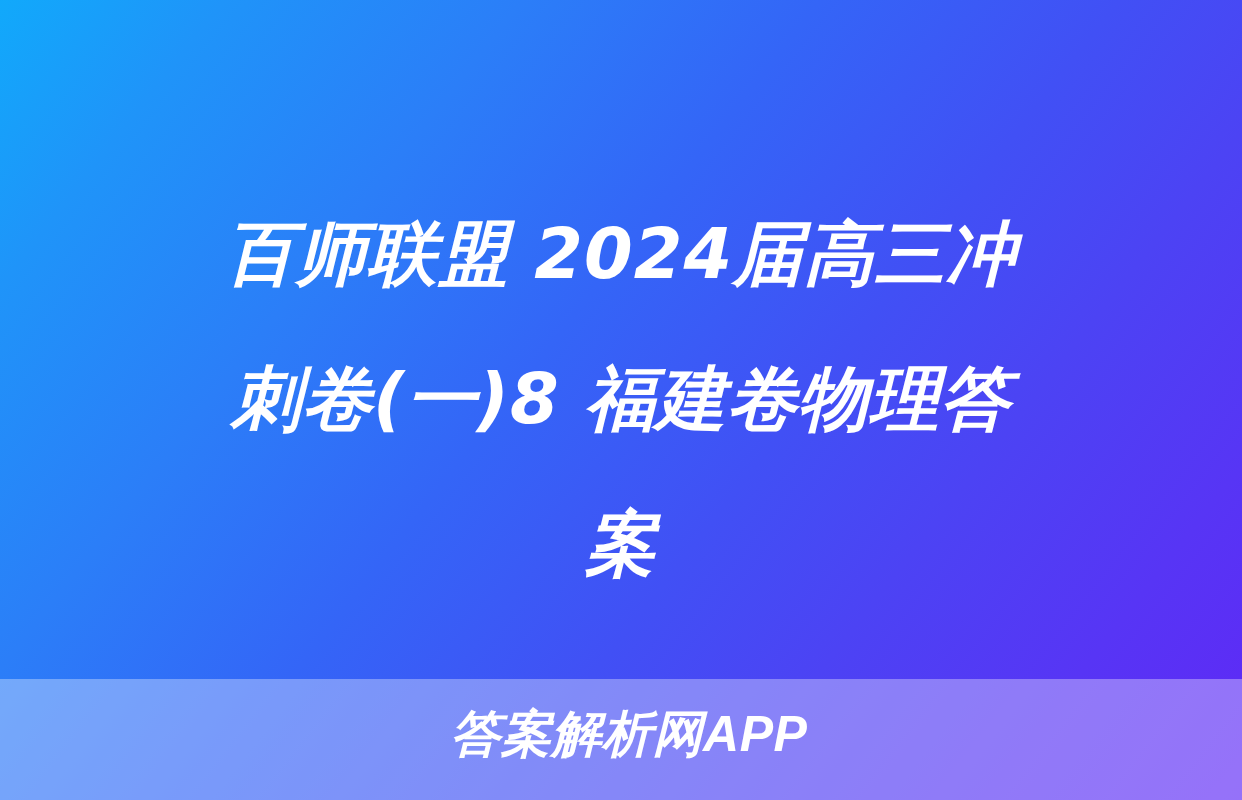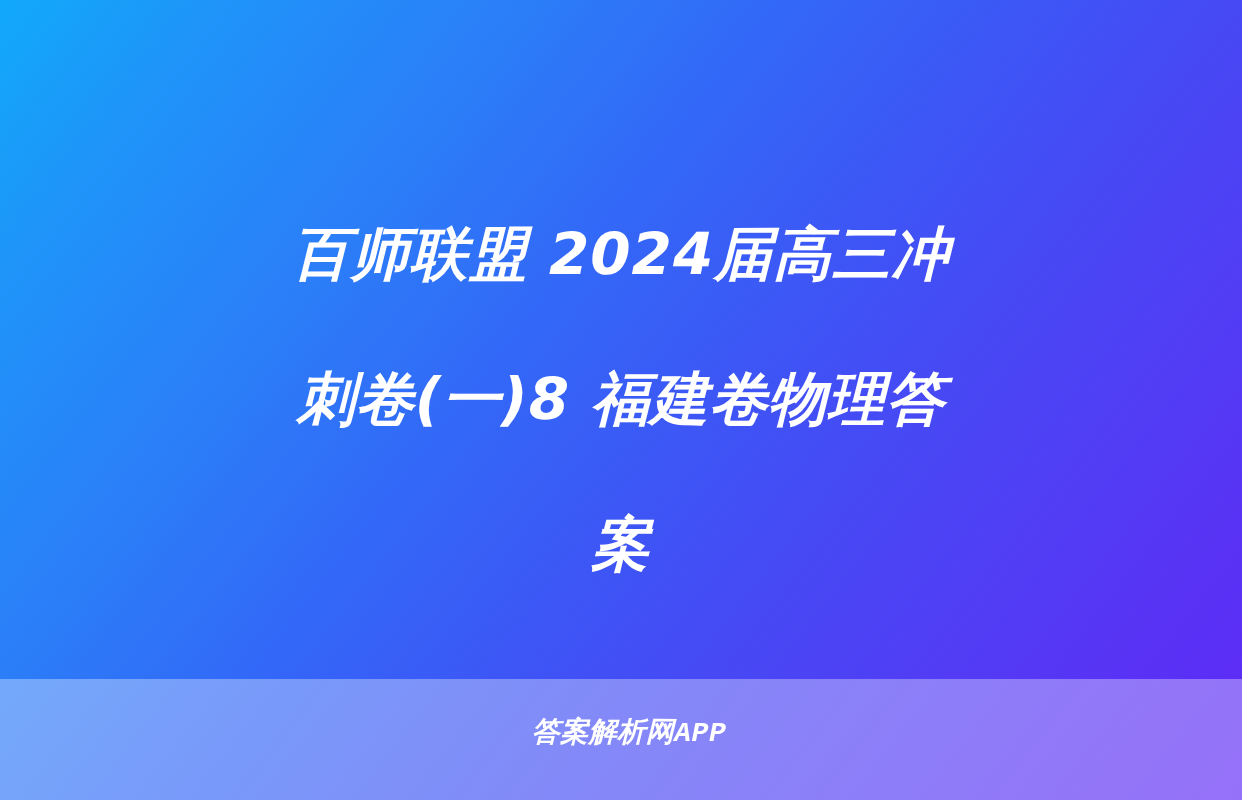"百师联盟 2024届高三冲" .title-line { font-size: 58px -> 70px }
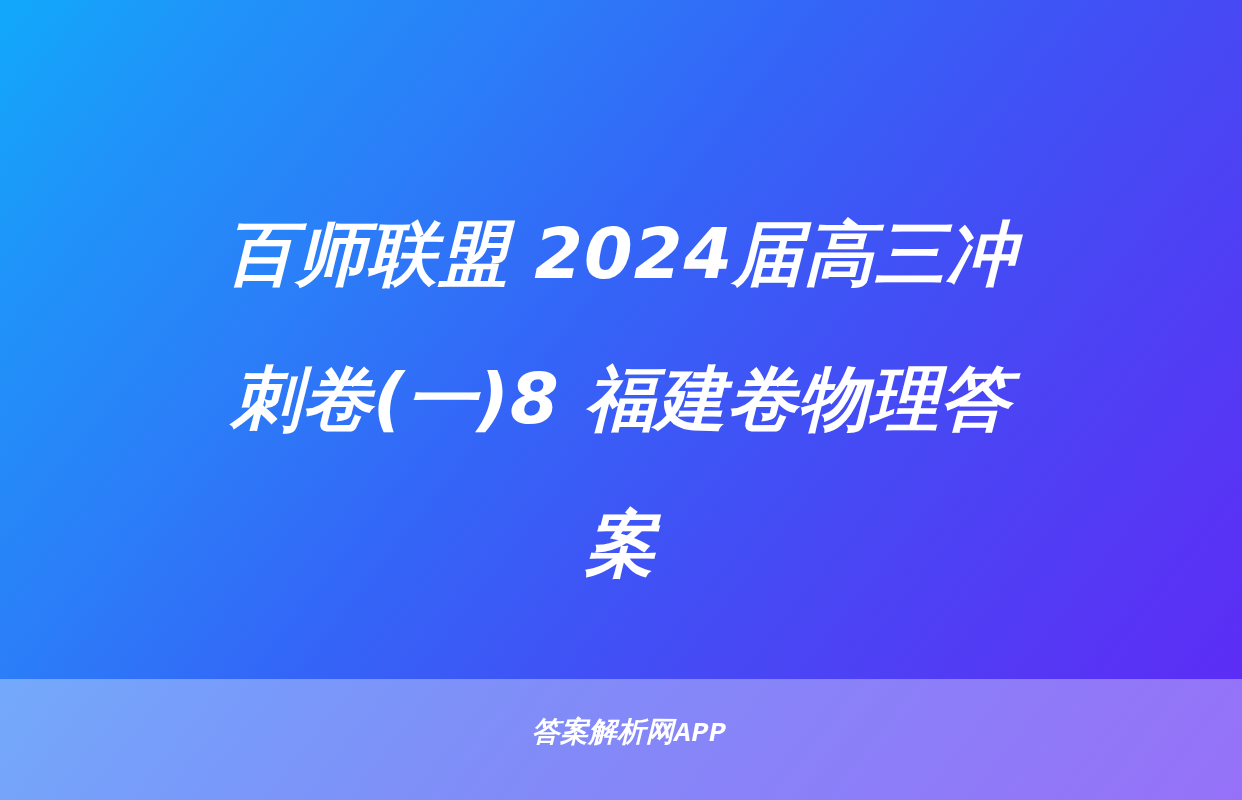"答案解析网APP" #watermark { font-family: Liberation Mono, monospace -> Liberation Sans, sans-serif; font-size: 28px -> 50px }
